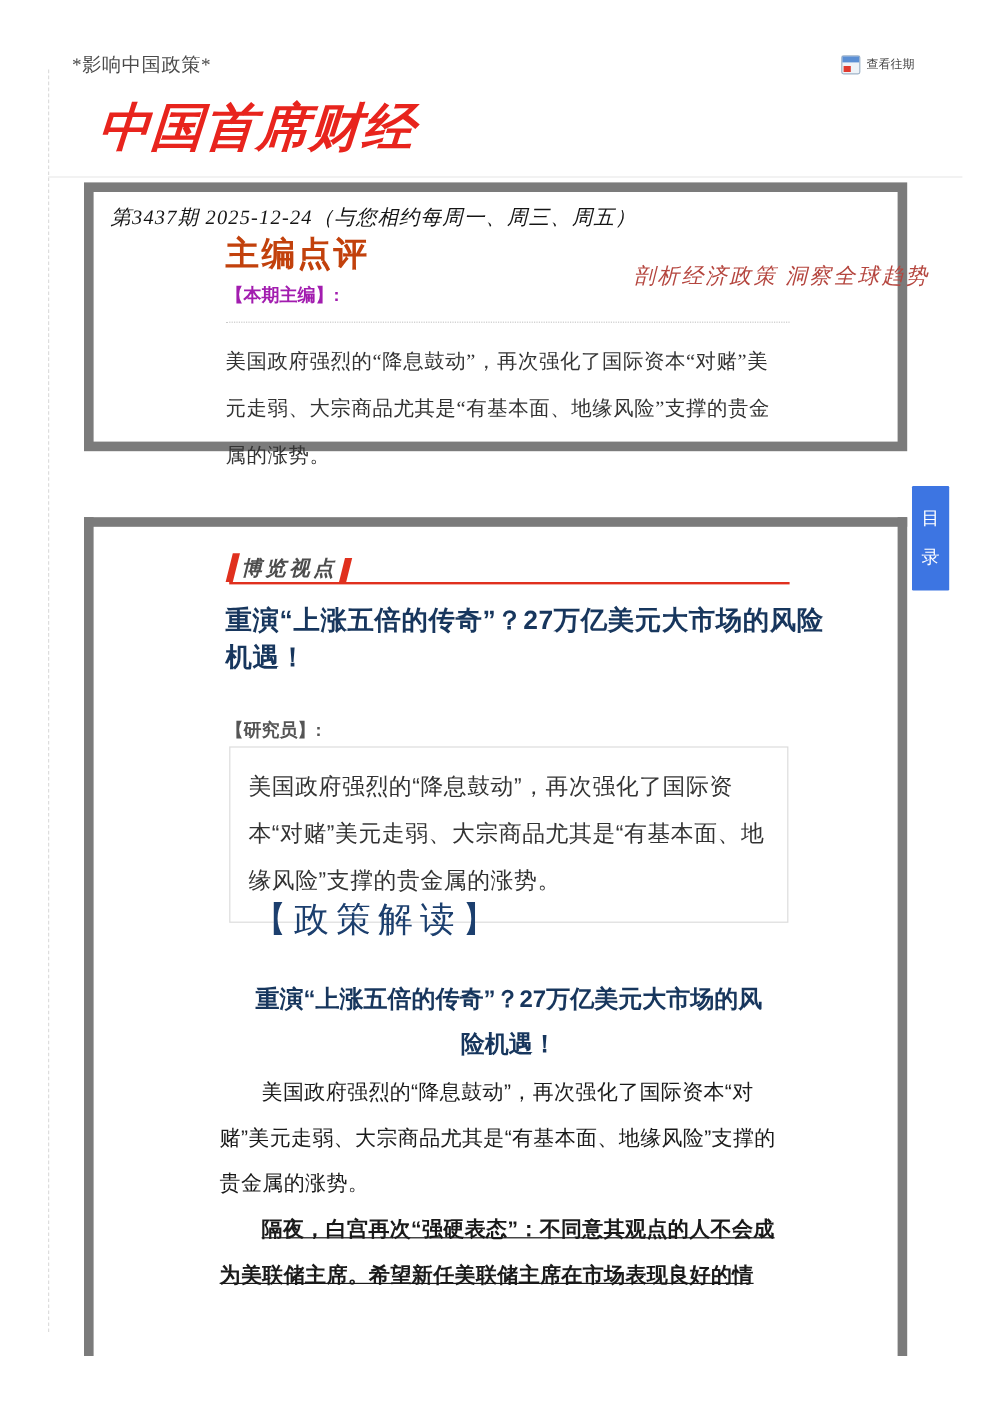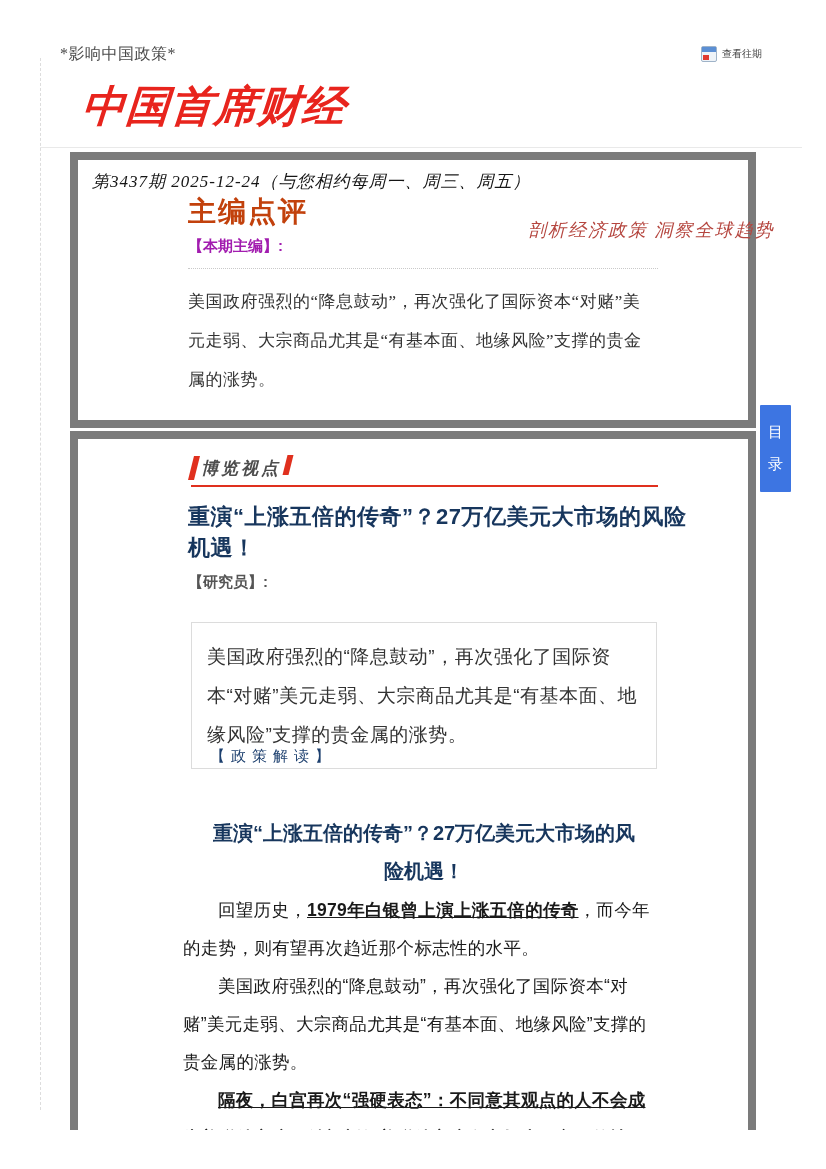"第3437期 2025-12-24（与您相约每周一、周三、周五）" #box-issue { height: 276px -> 224px }
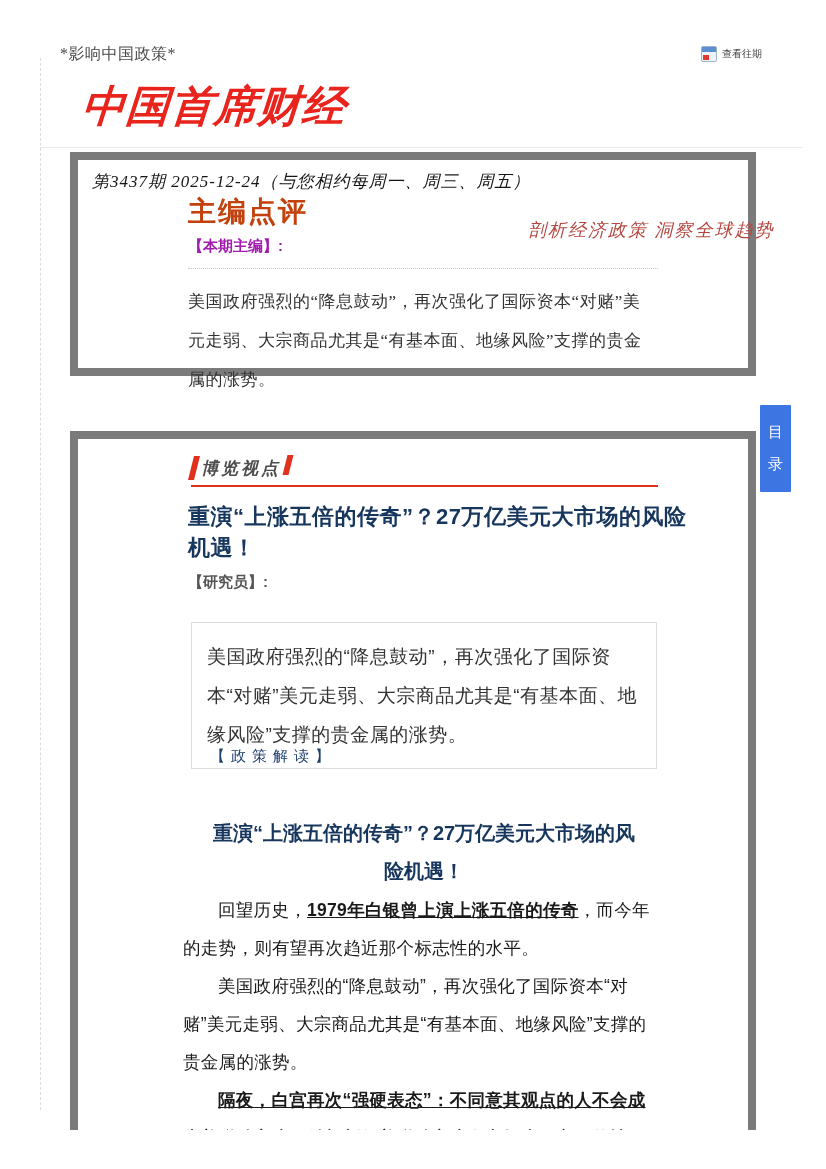"博览视点" .section-head { align-items: center -> flex-end }
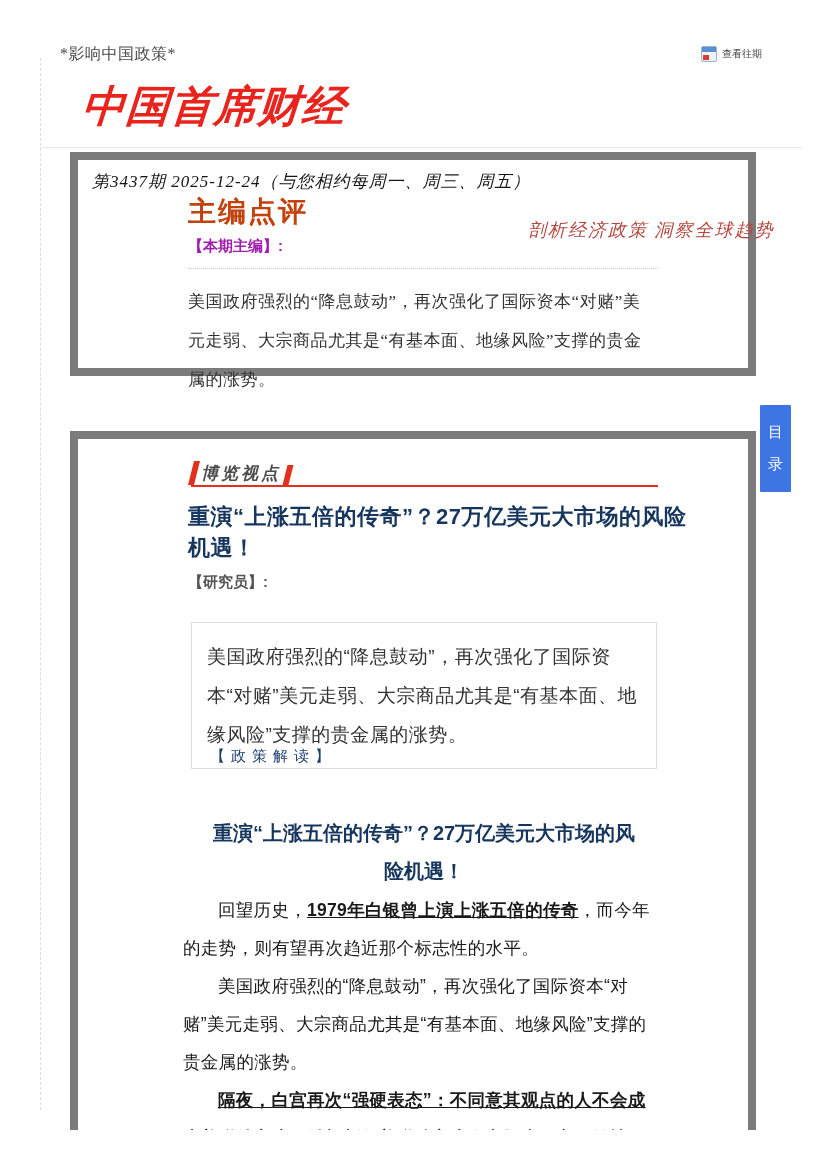"【研究员】:" .researcher-label { top: 134px -> 160px }
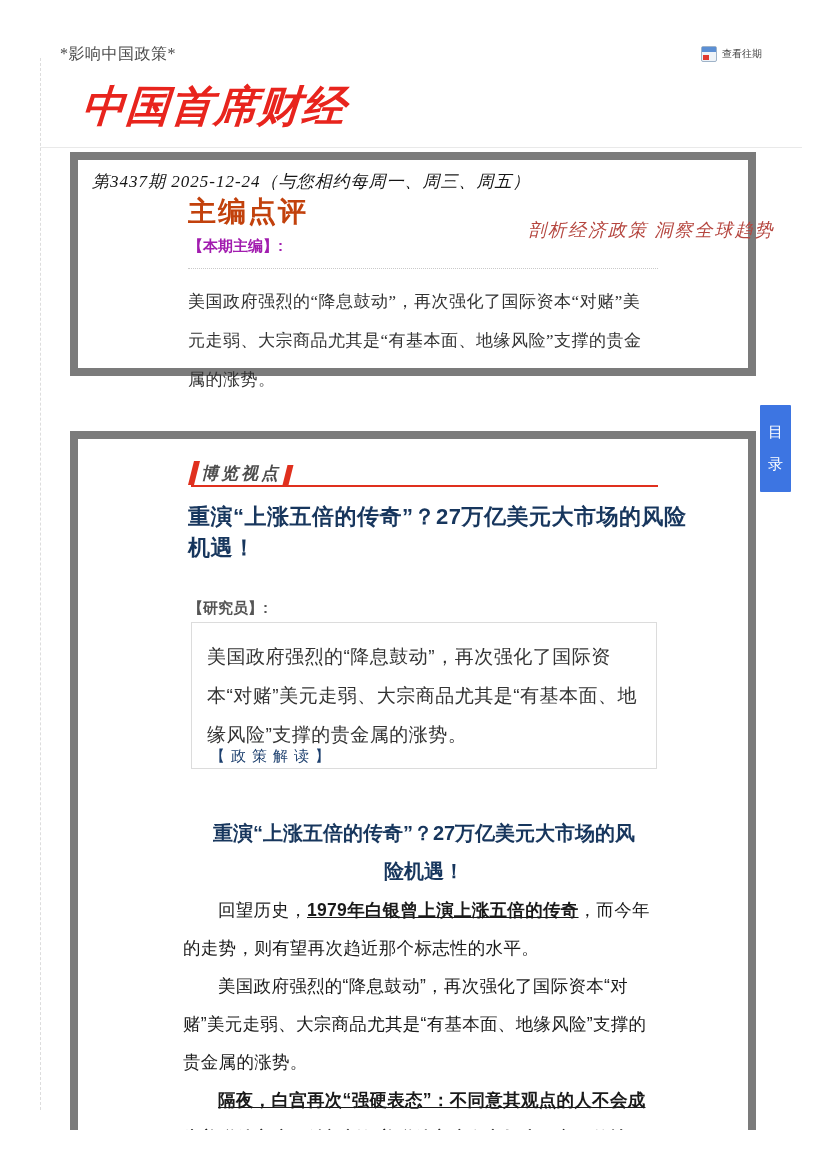"【政策解读】" .policy-label { font-size: 15px -> 29px }
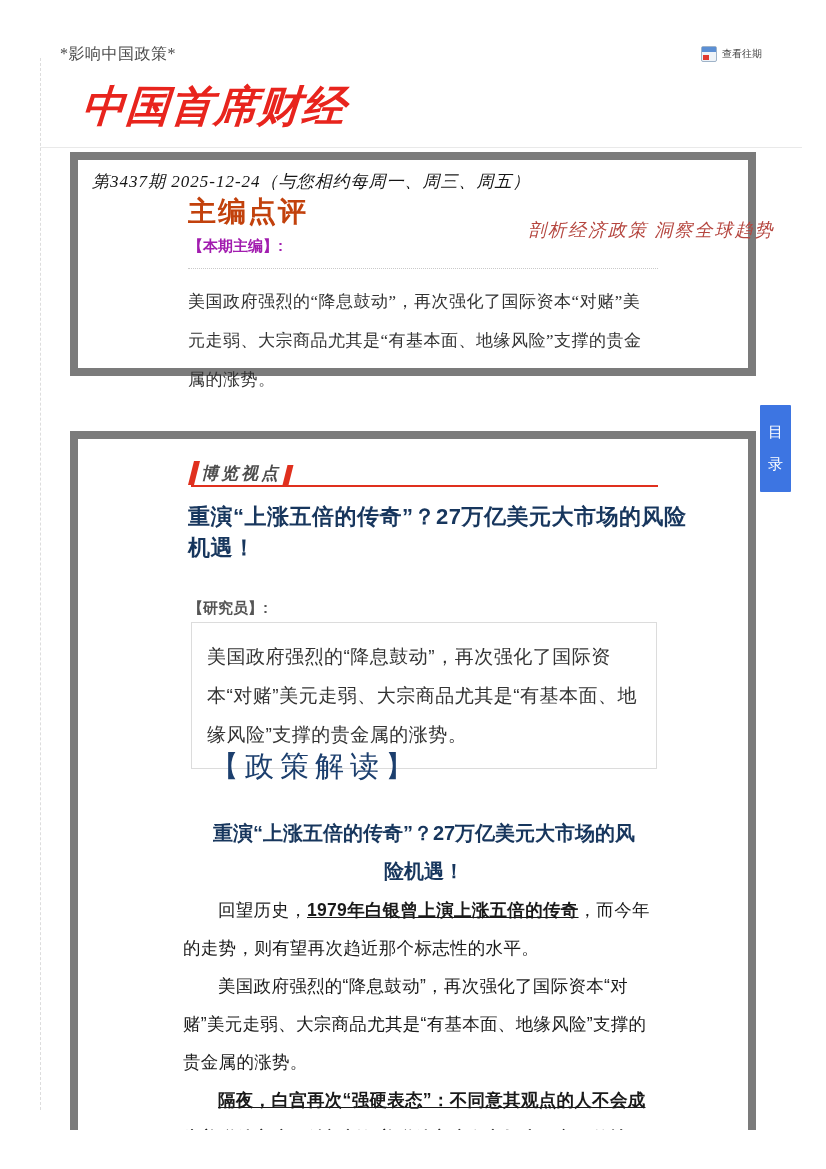"回望历史，1979年白银曾上演上涨五倍的传奇，而今年的走势，则有望再次趋近那个标" p { html: <p><span>回望历史，</span><span>1979年白银曾上演上涨五倍的传奇</span><span>，而今年的走势，则有望再次趋近那个标志性的水平。</span></p> -> none }
